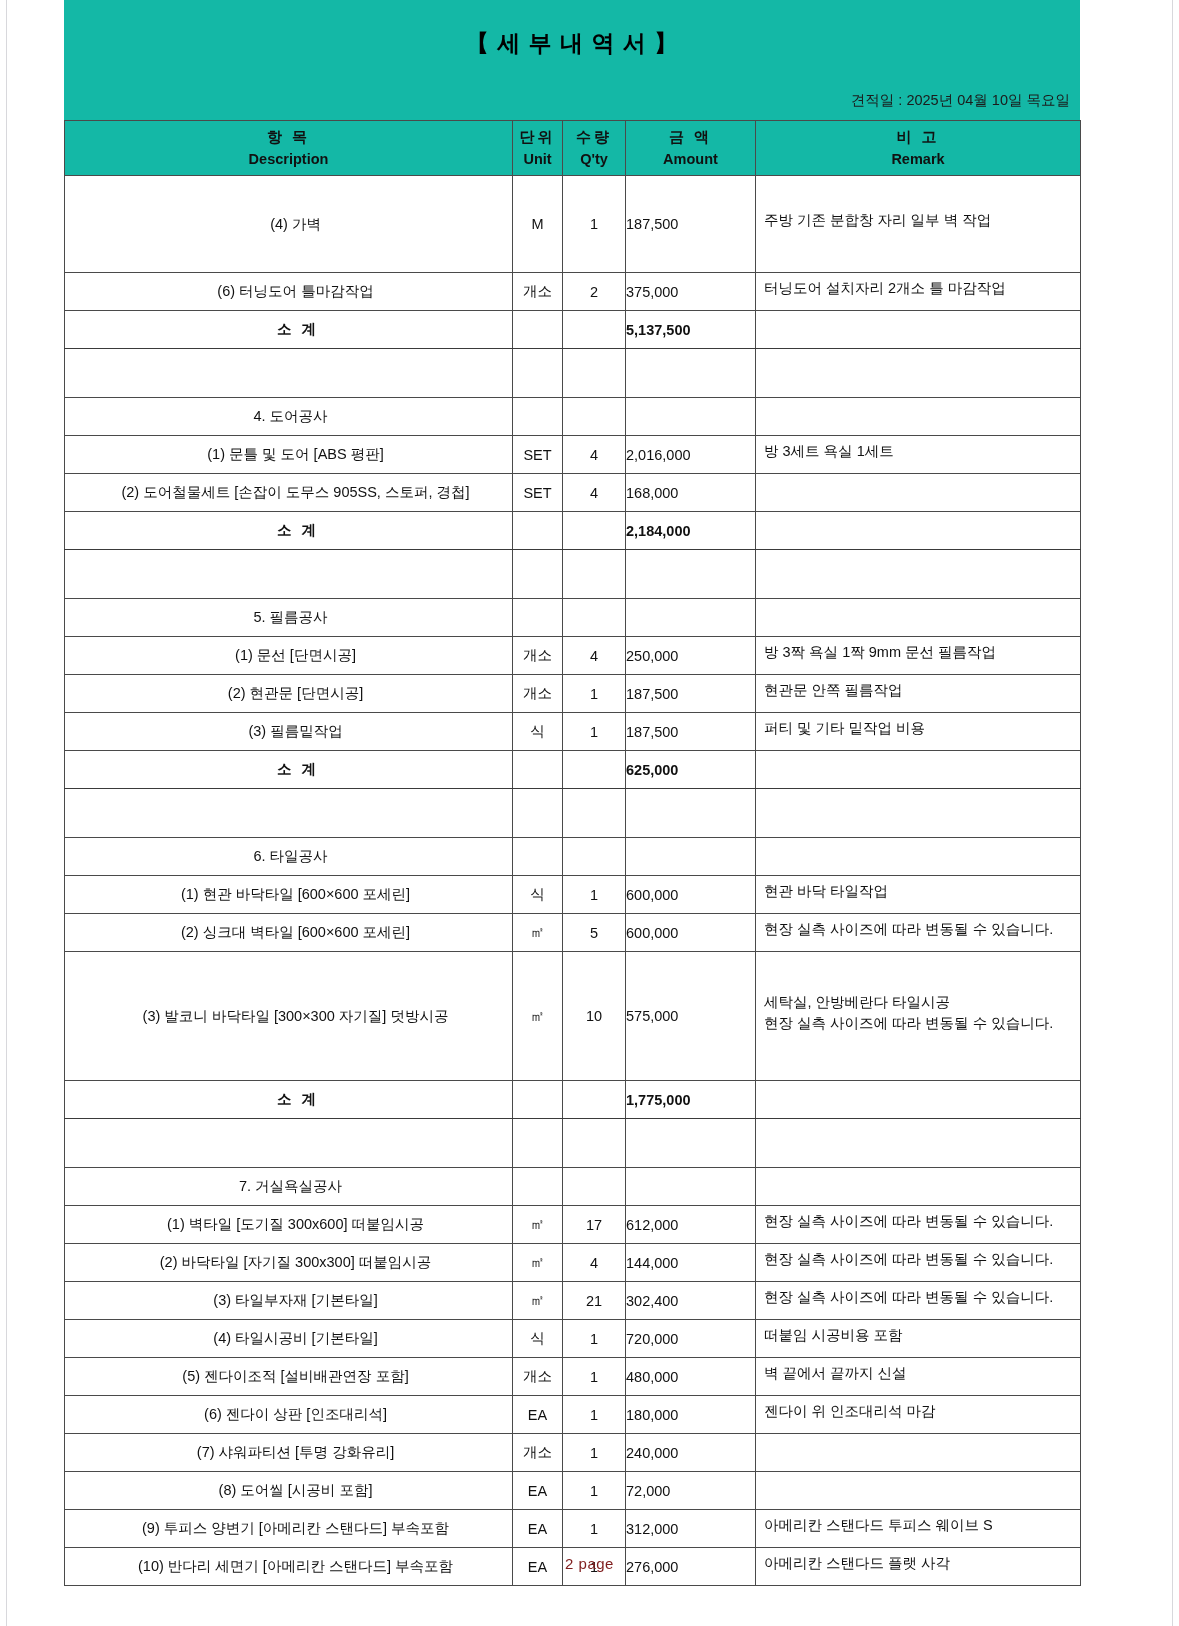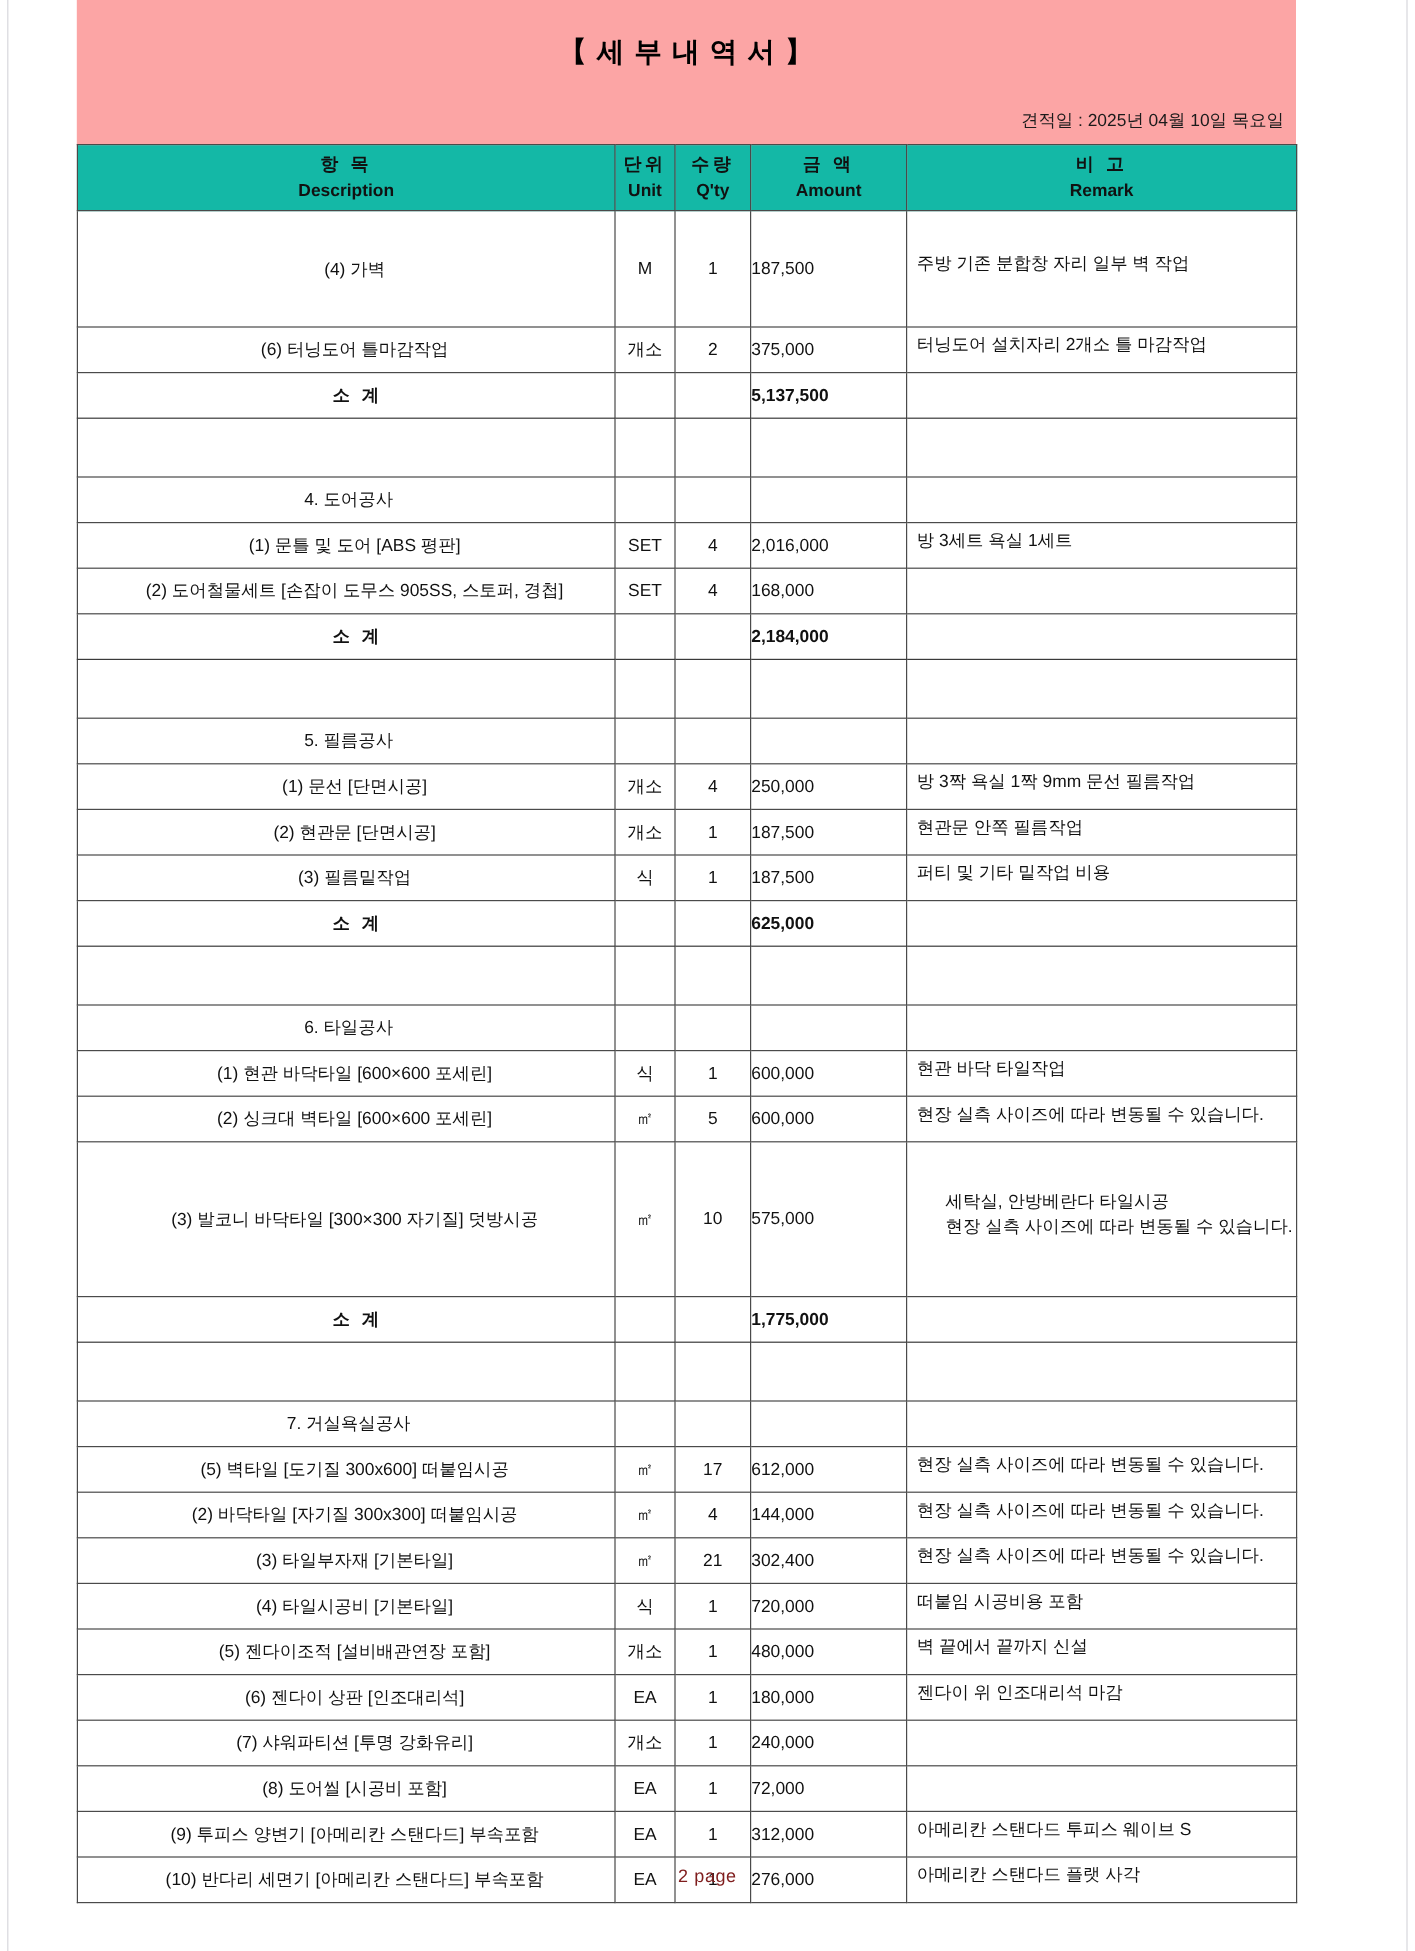"【 세 부 내 역" .masthead { background: #fca5a5 -> #14b8a6 }
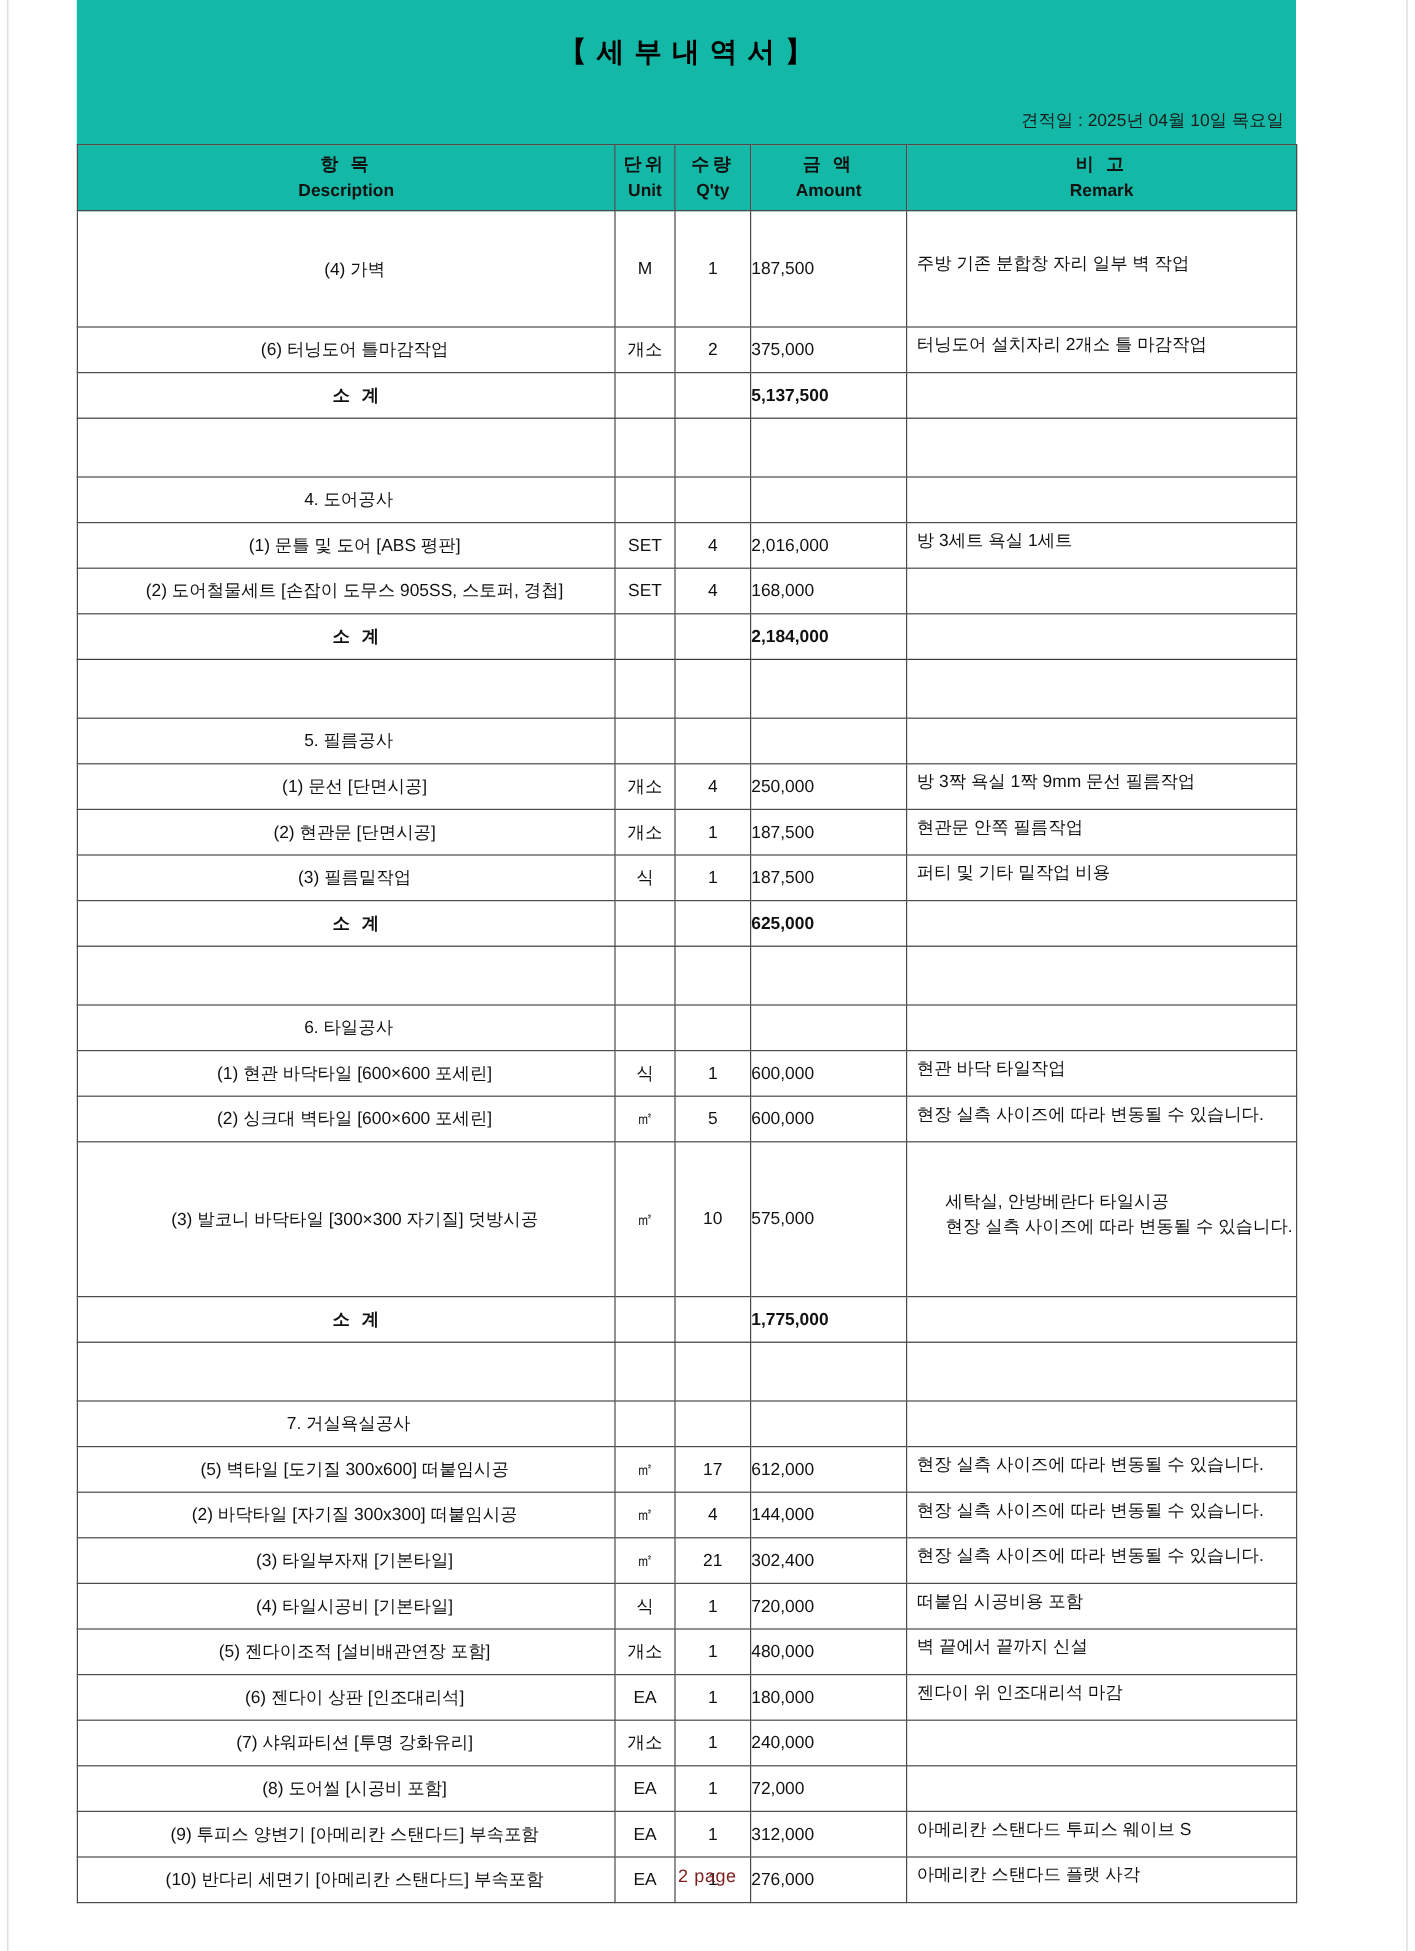"세탁실, 안방베란다 타일시공" .line2 { margin-left: 24px -> none }
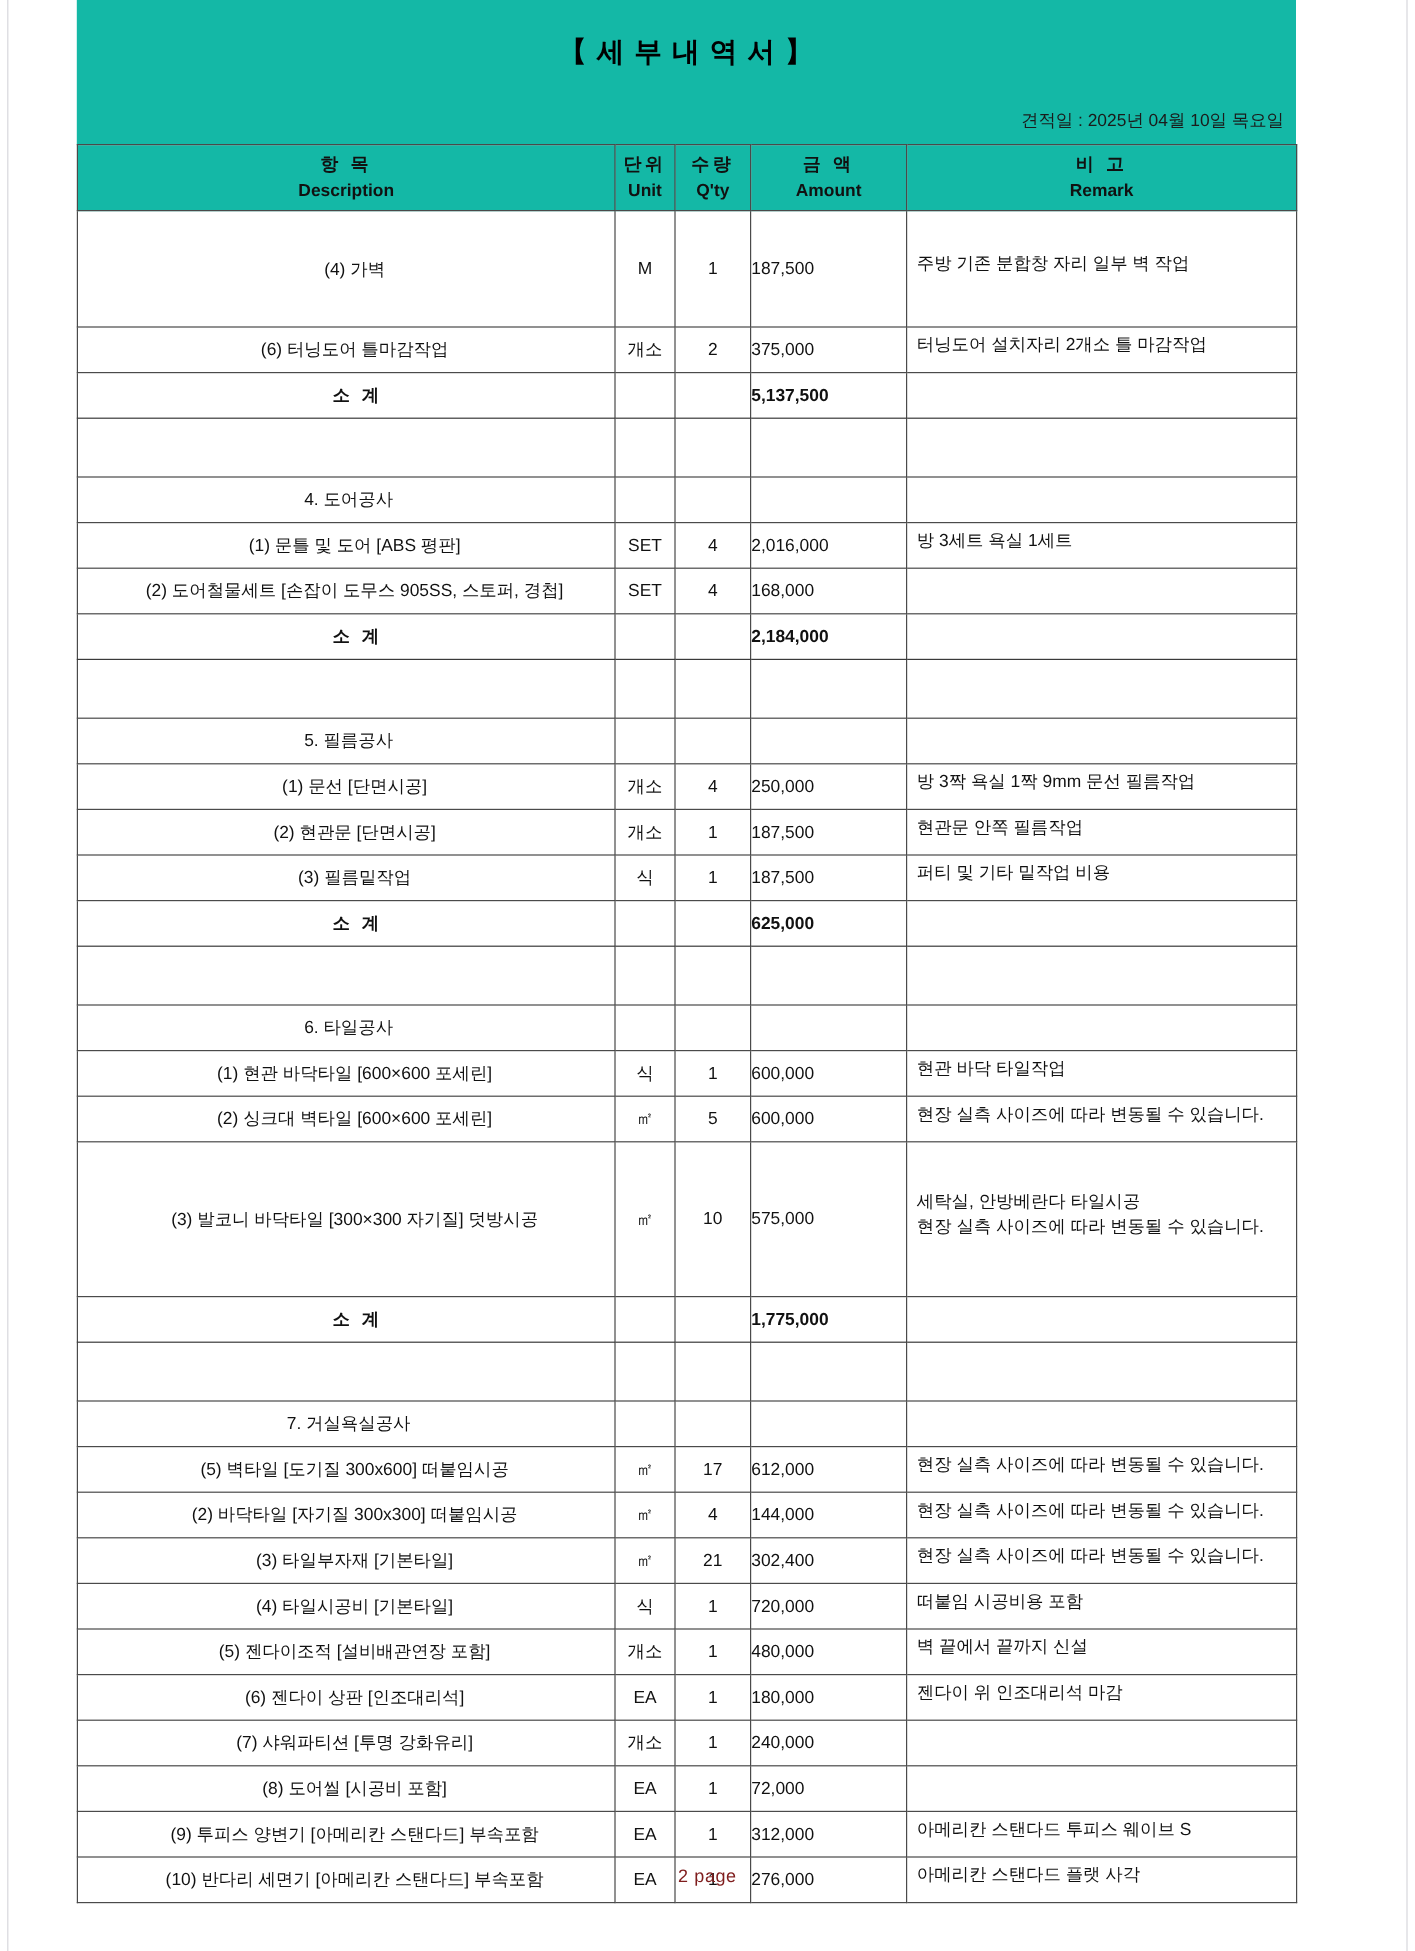"(5) 벽타일 [도기질 300x600] 떠붙임시공" td.desc { text: 5 -> 1 }
